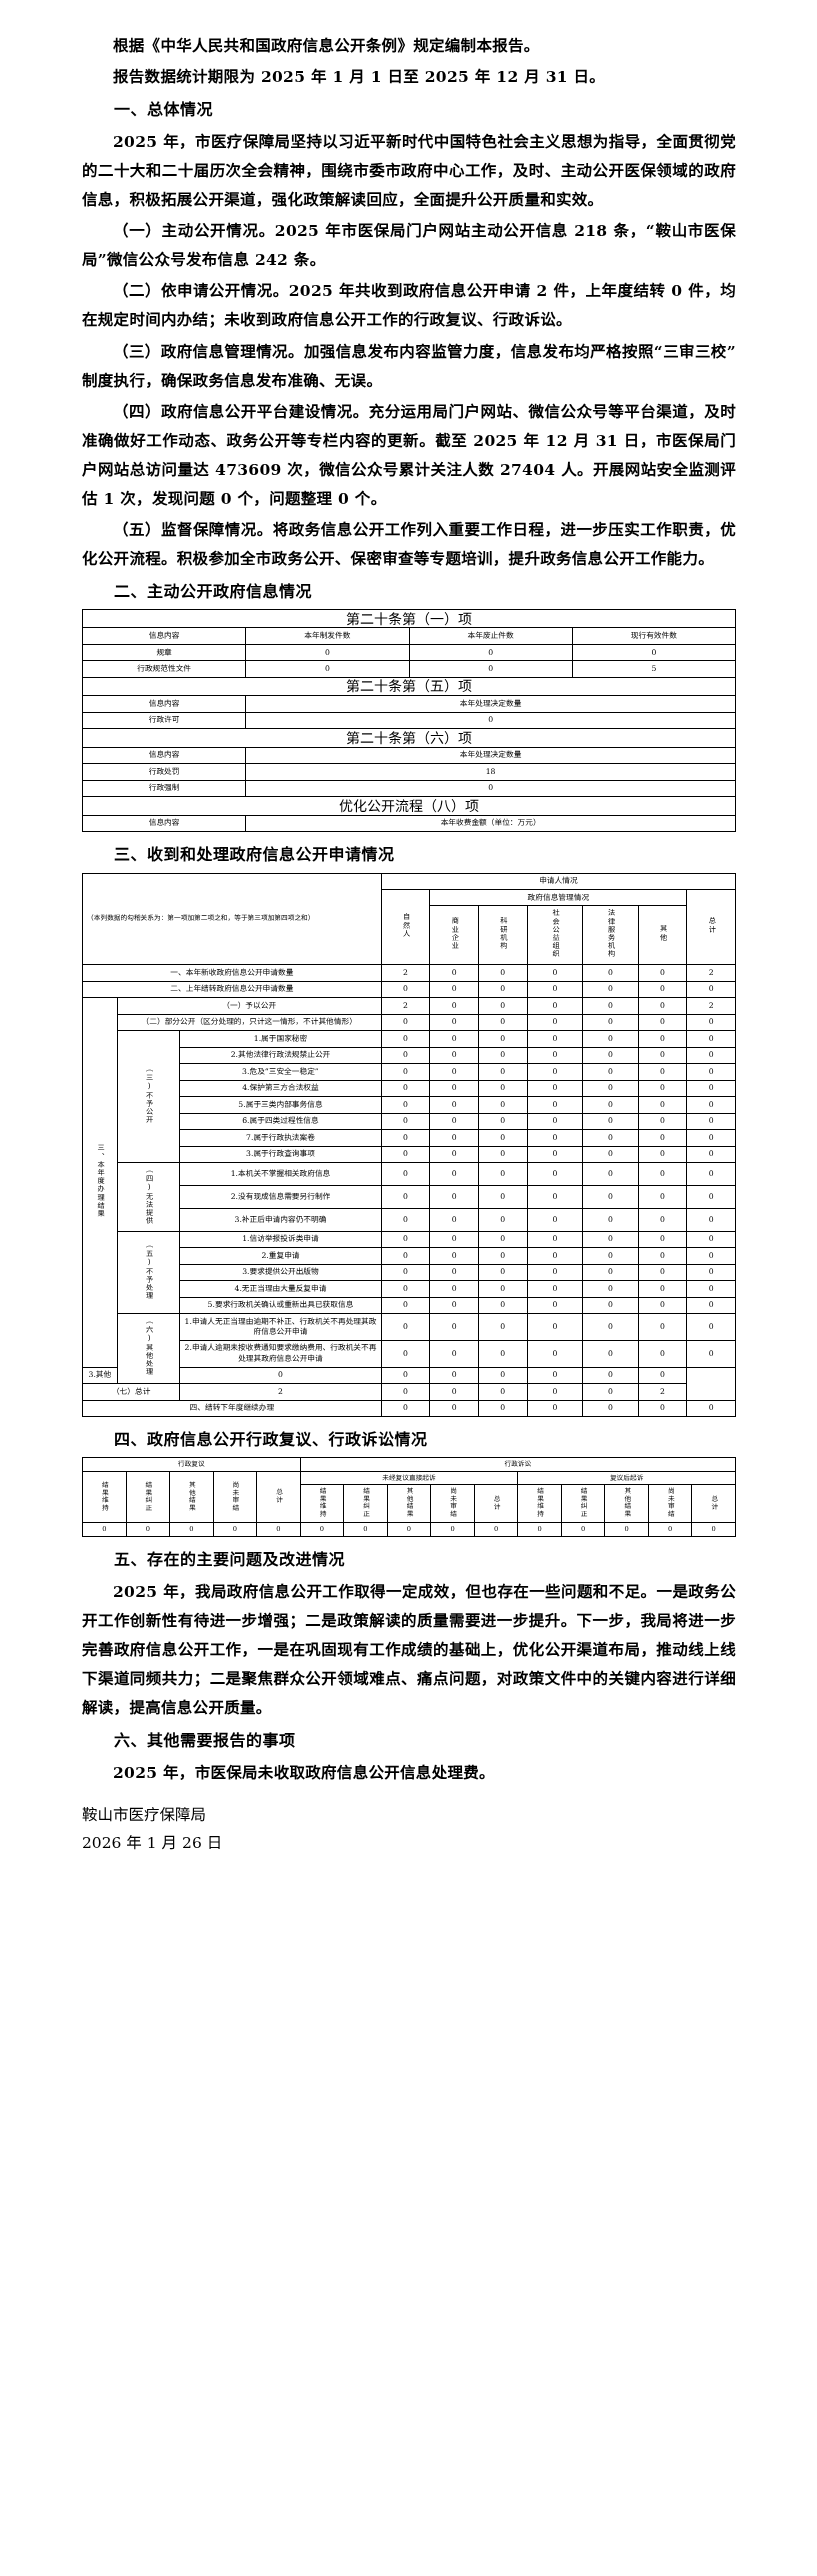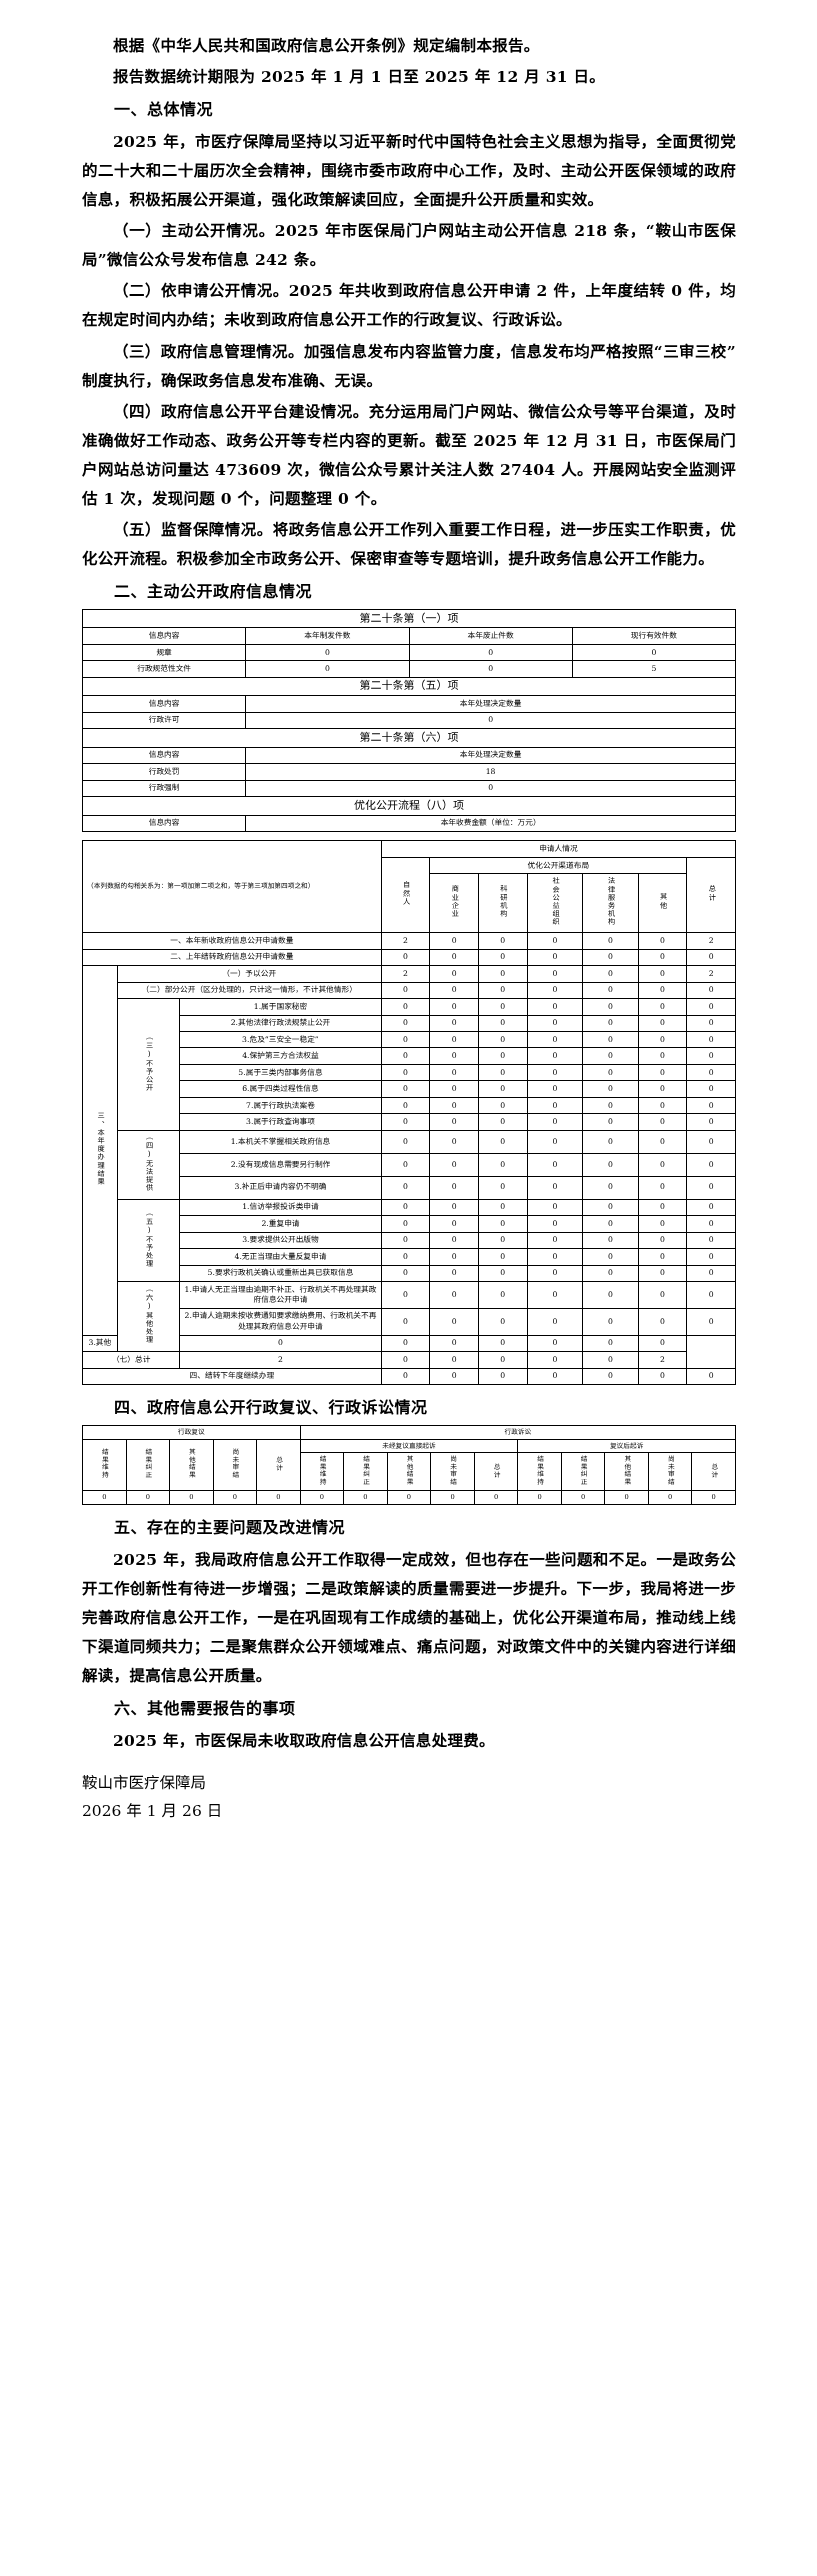"第二十条第（一）项" .band { font-size: 11px -> 14px }
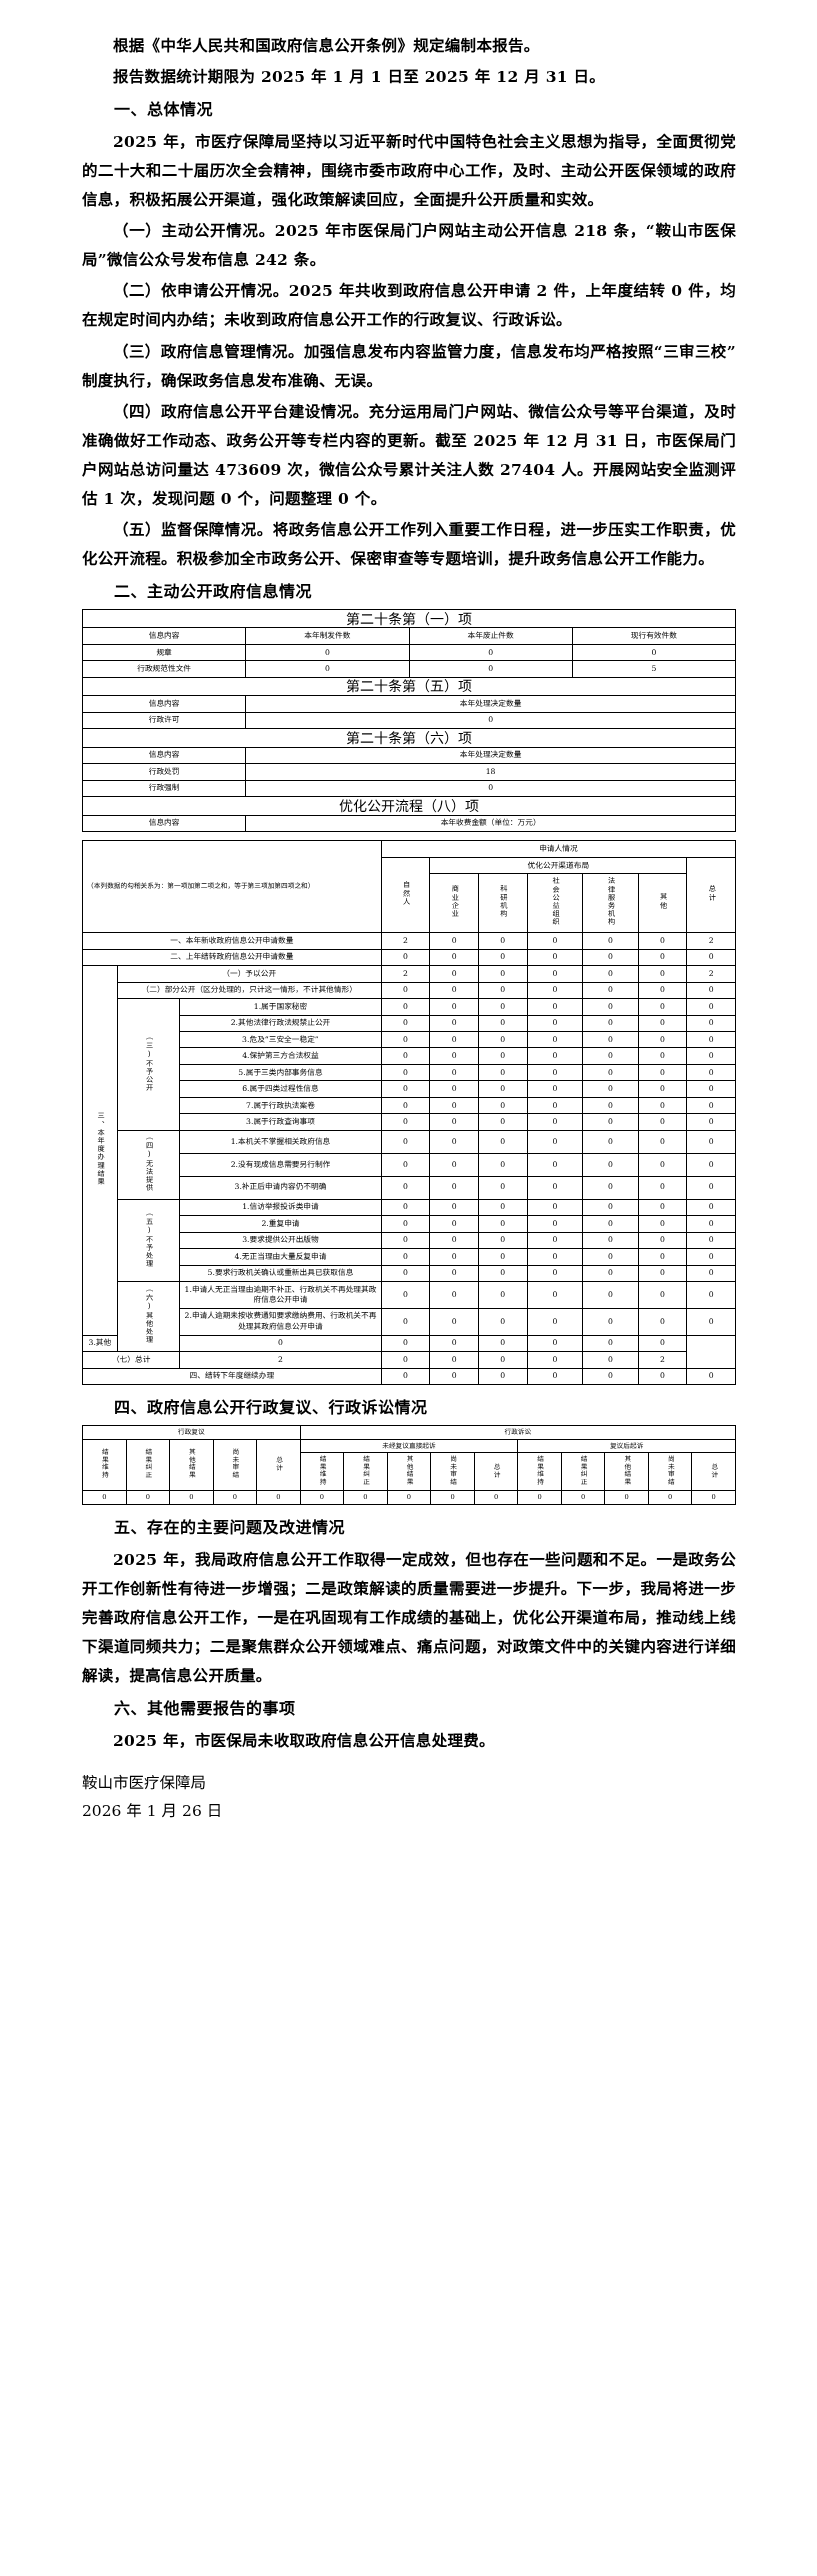"三、收到和处理政府信息公开申请情况" div.h-section { html: none -> <div>三、收到和处理政府信息公开申请情况</div> }
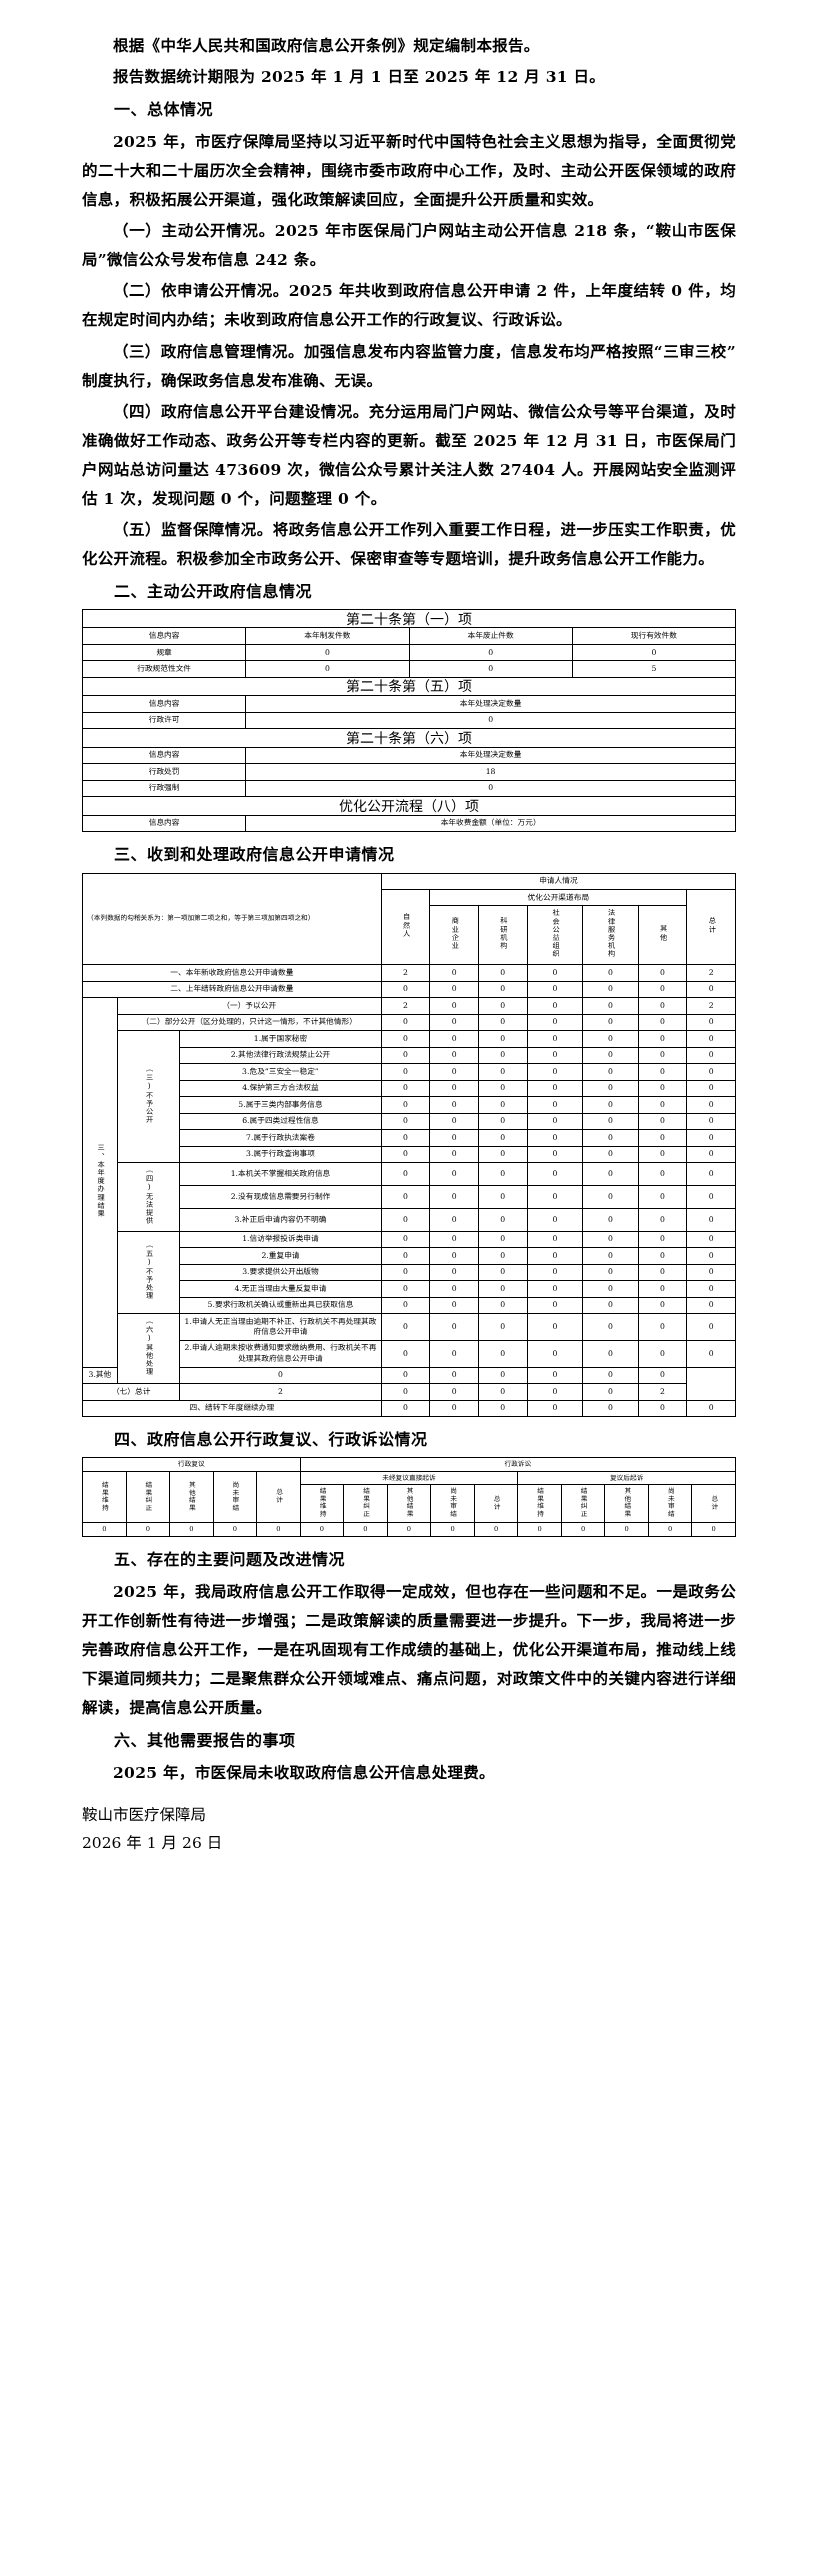"优化公开渠道布局" td { text: 优化公开渠道布局 -> 政府信息管理情况 }
